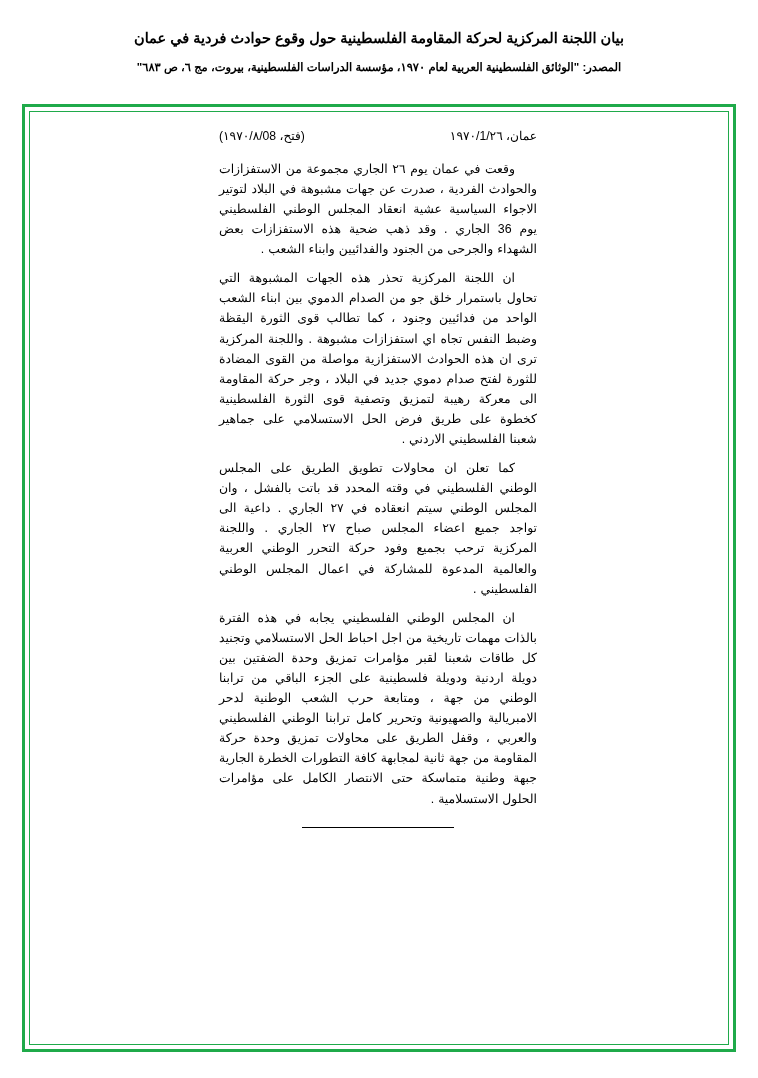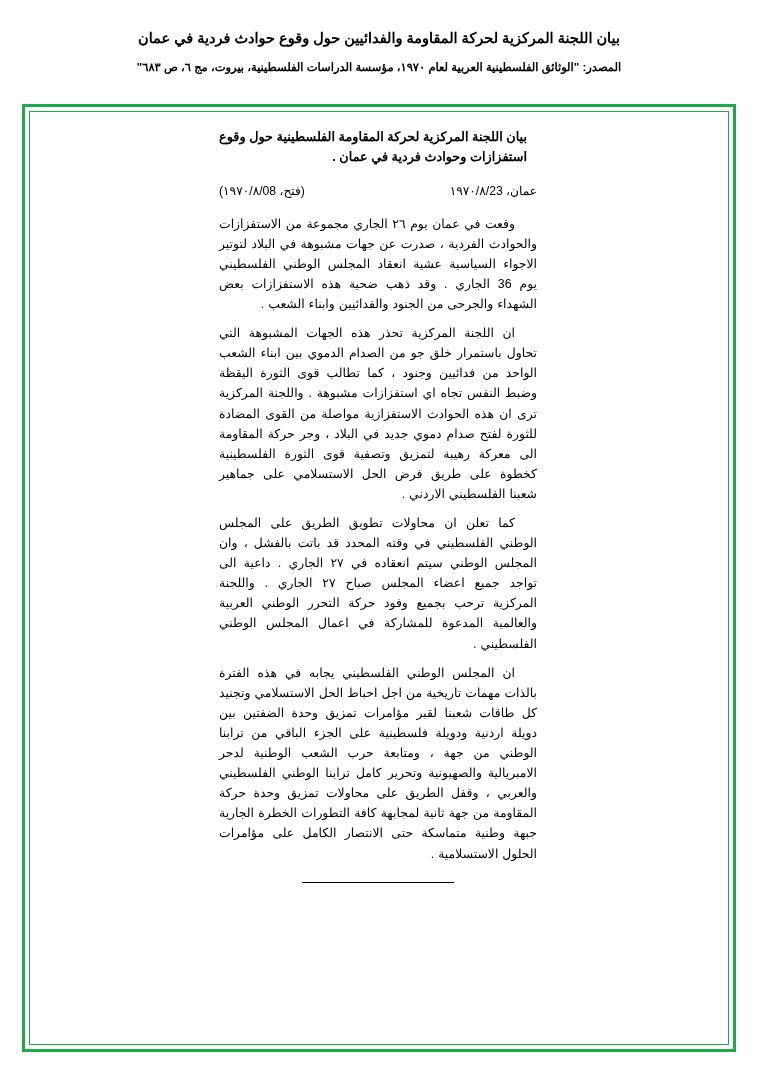"بيان اللجنة المركزية لحركة المقاومة والفدائيين" div.doc-title { text: والفدائيين -> الفلسطينية }
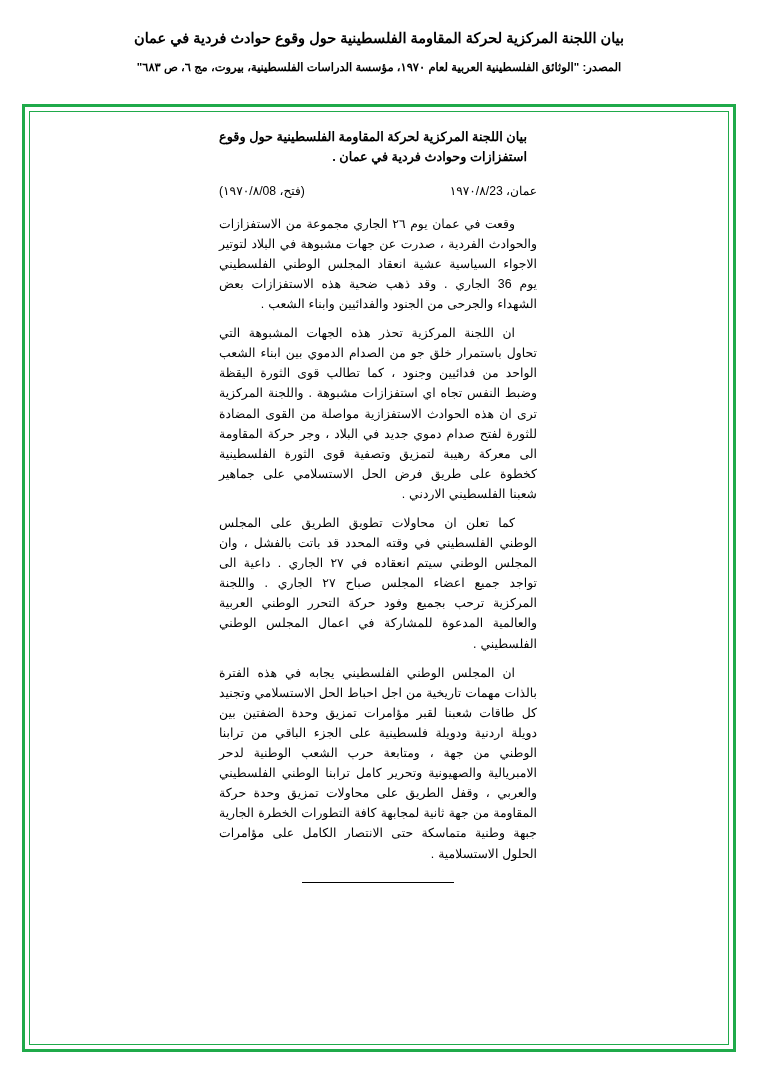"بيان اللجنة المركزية لحركة المقاومة الفلسطينية حول وقوع استفزازات" div.heading { html: <div>بيان اللجنة المركزية لحركة المقاومة الفلسطينية حول وقوع استفزازات وحوادث فردية في عمان .</div> -> none }
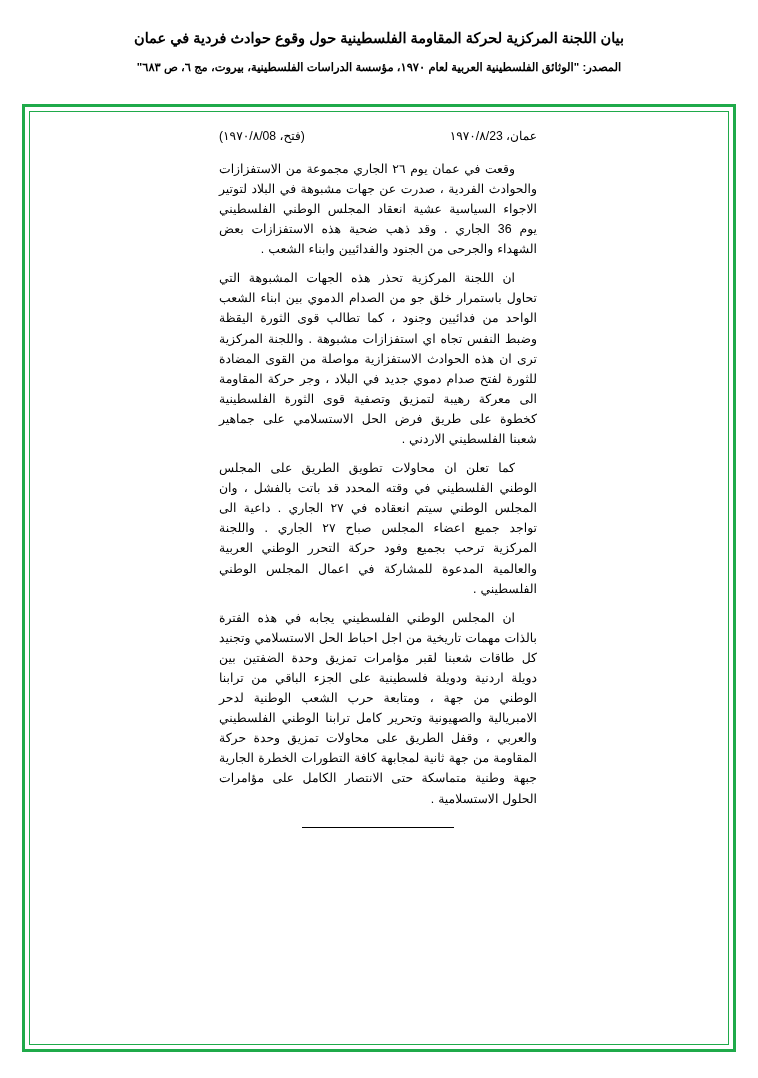"عمان، ١٩٧٠/٨/23" span.right-part { text: ١٩٧٠/٨/23 -> ١٩٧٠/1/٢٦ }
